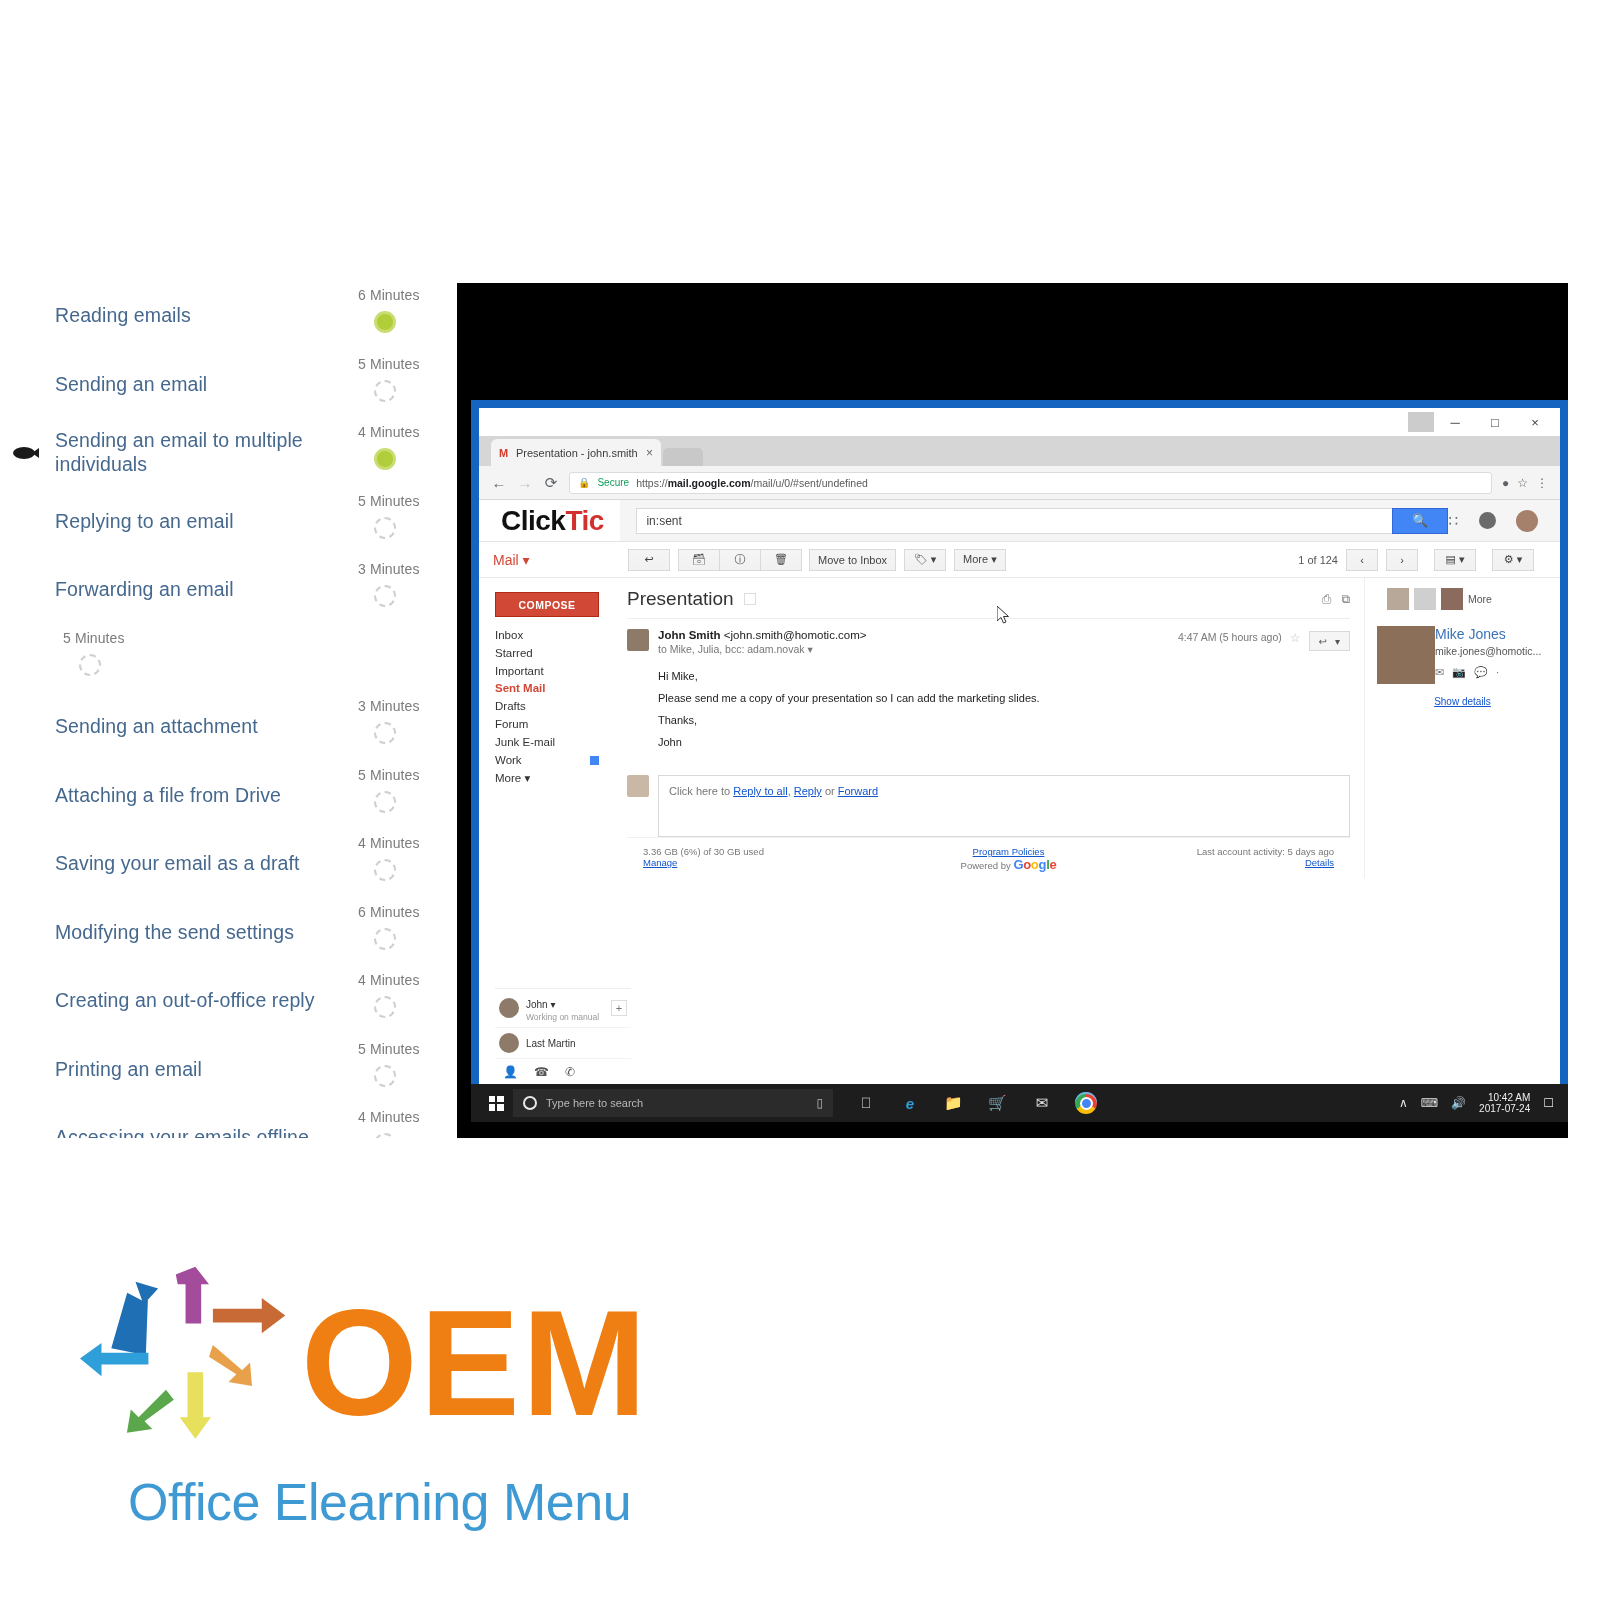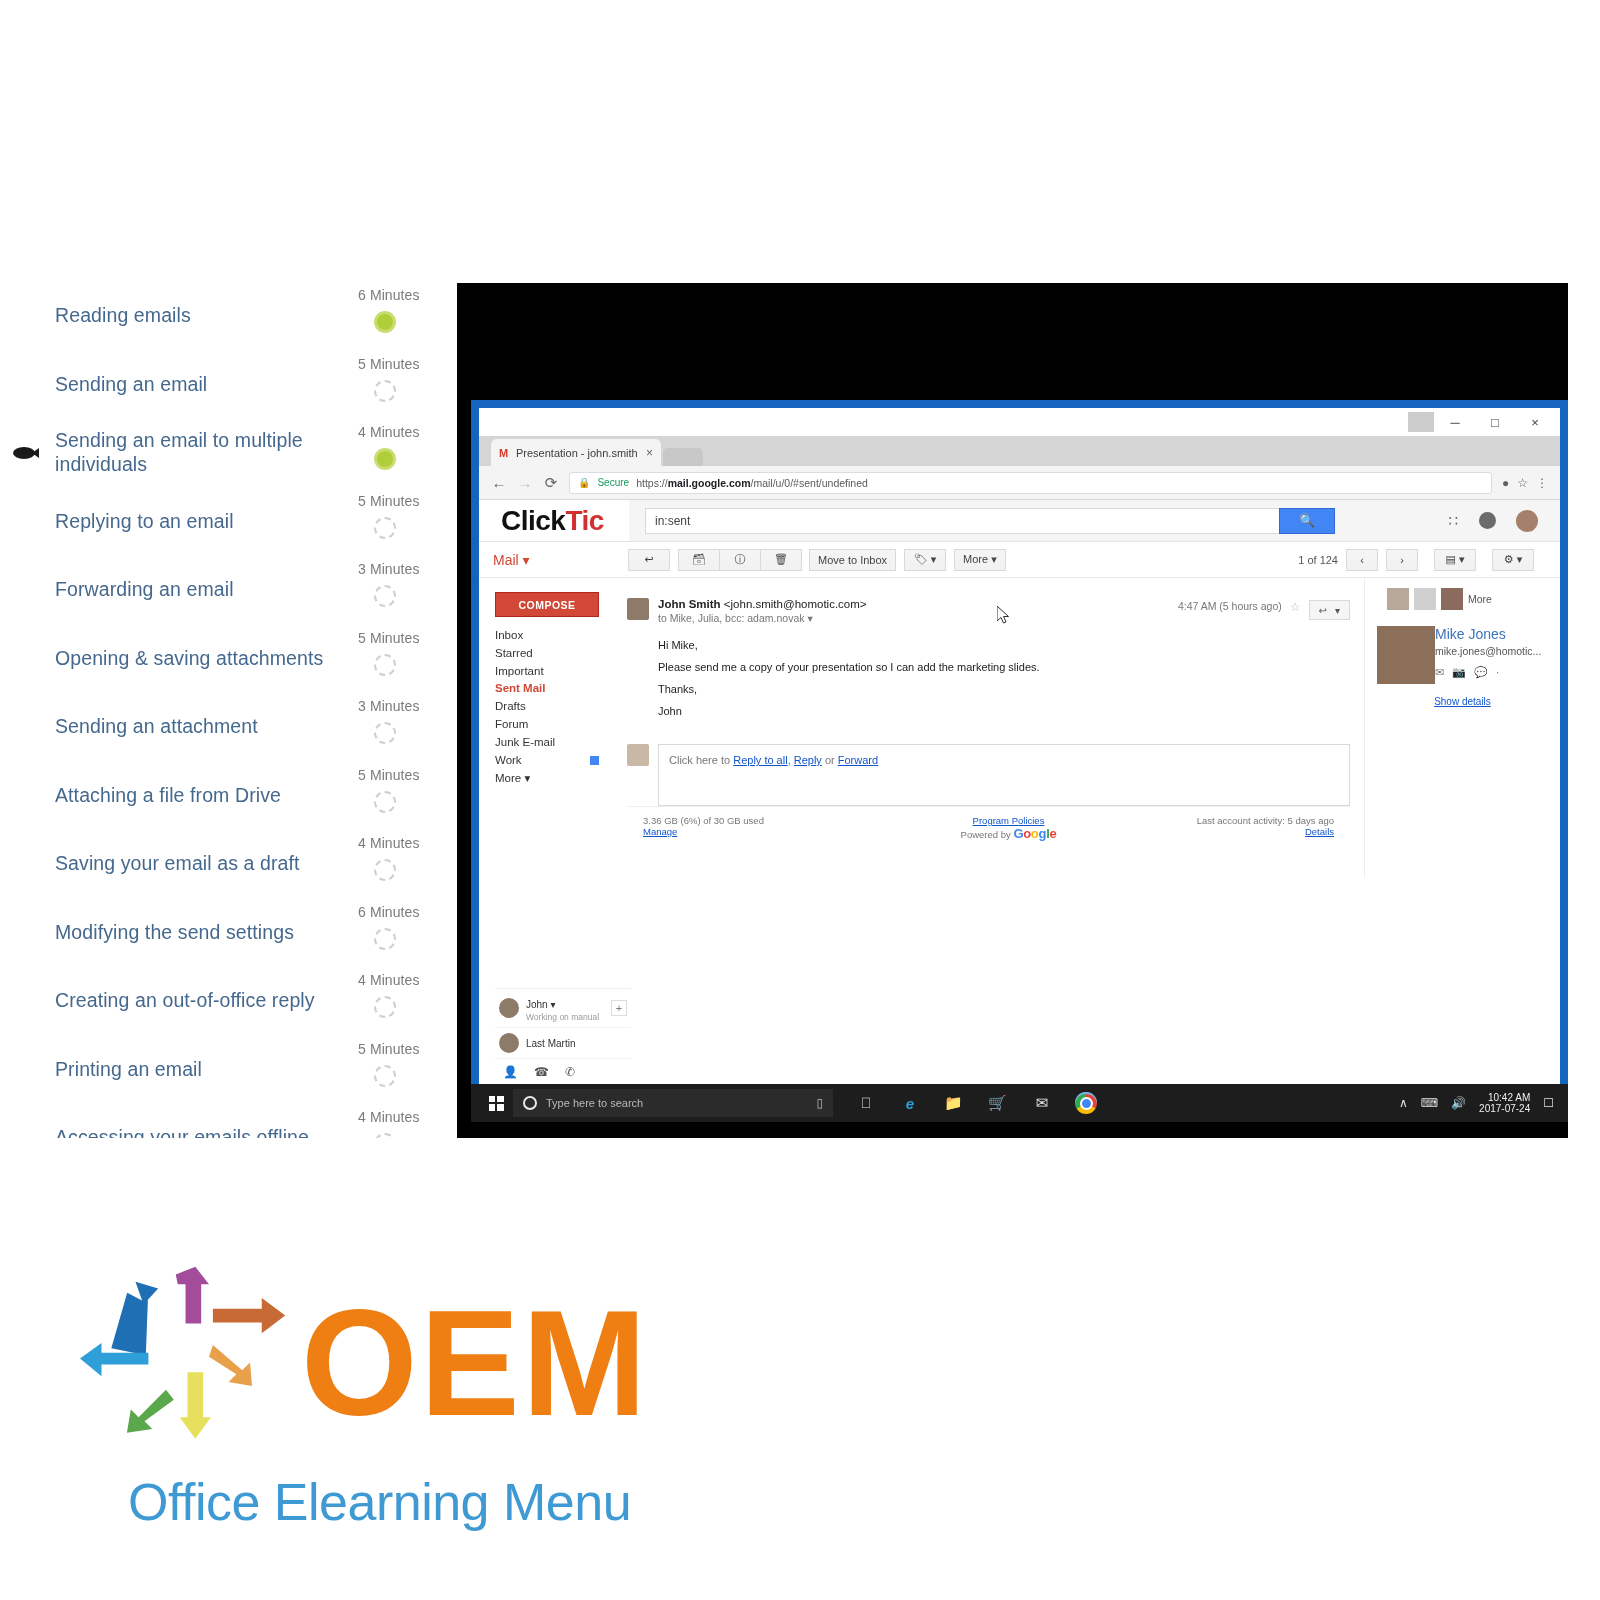"in:sent" .search-field { width: 634px -> 756px }
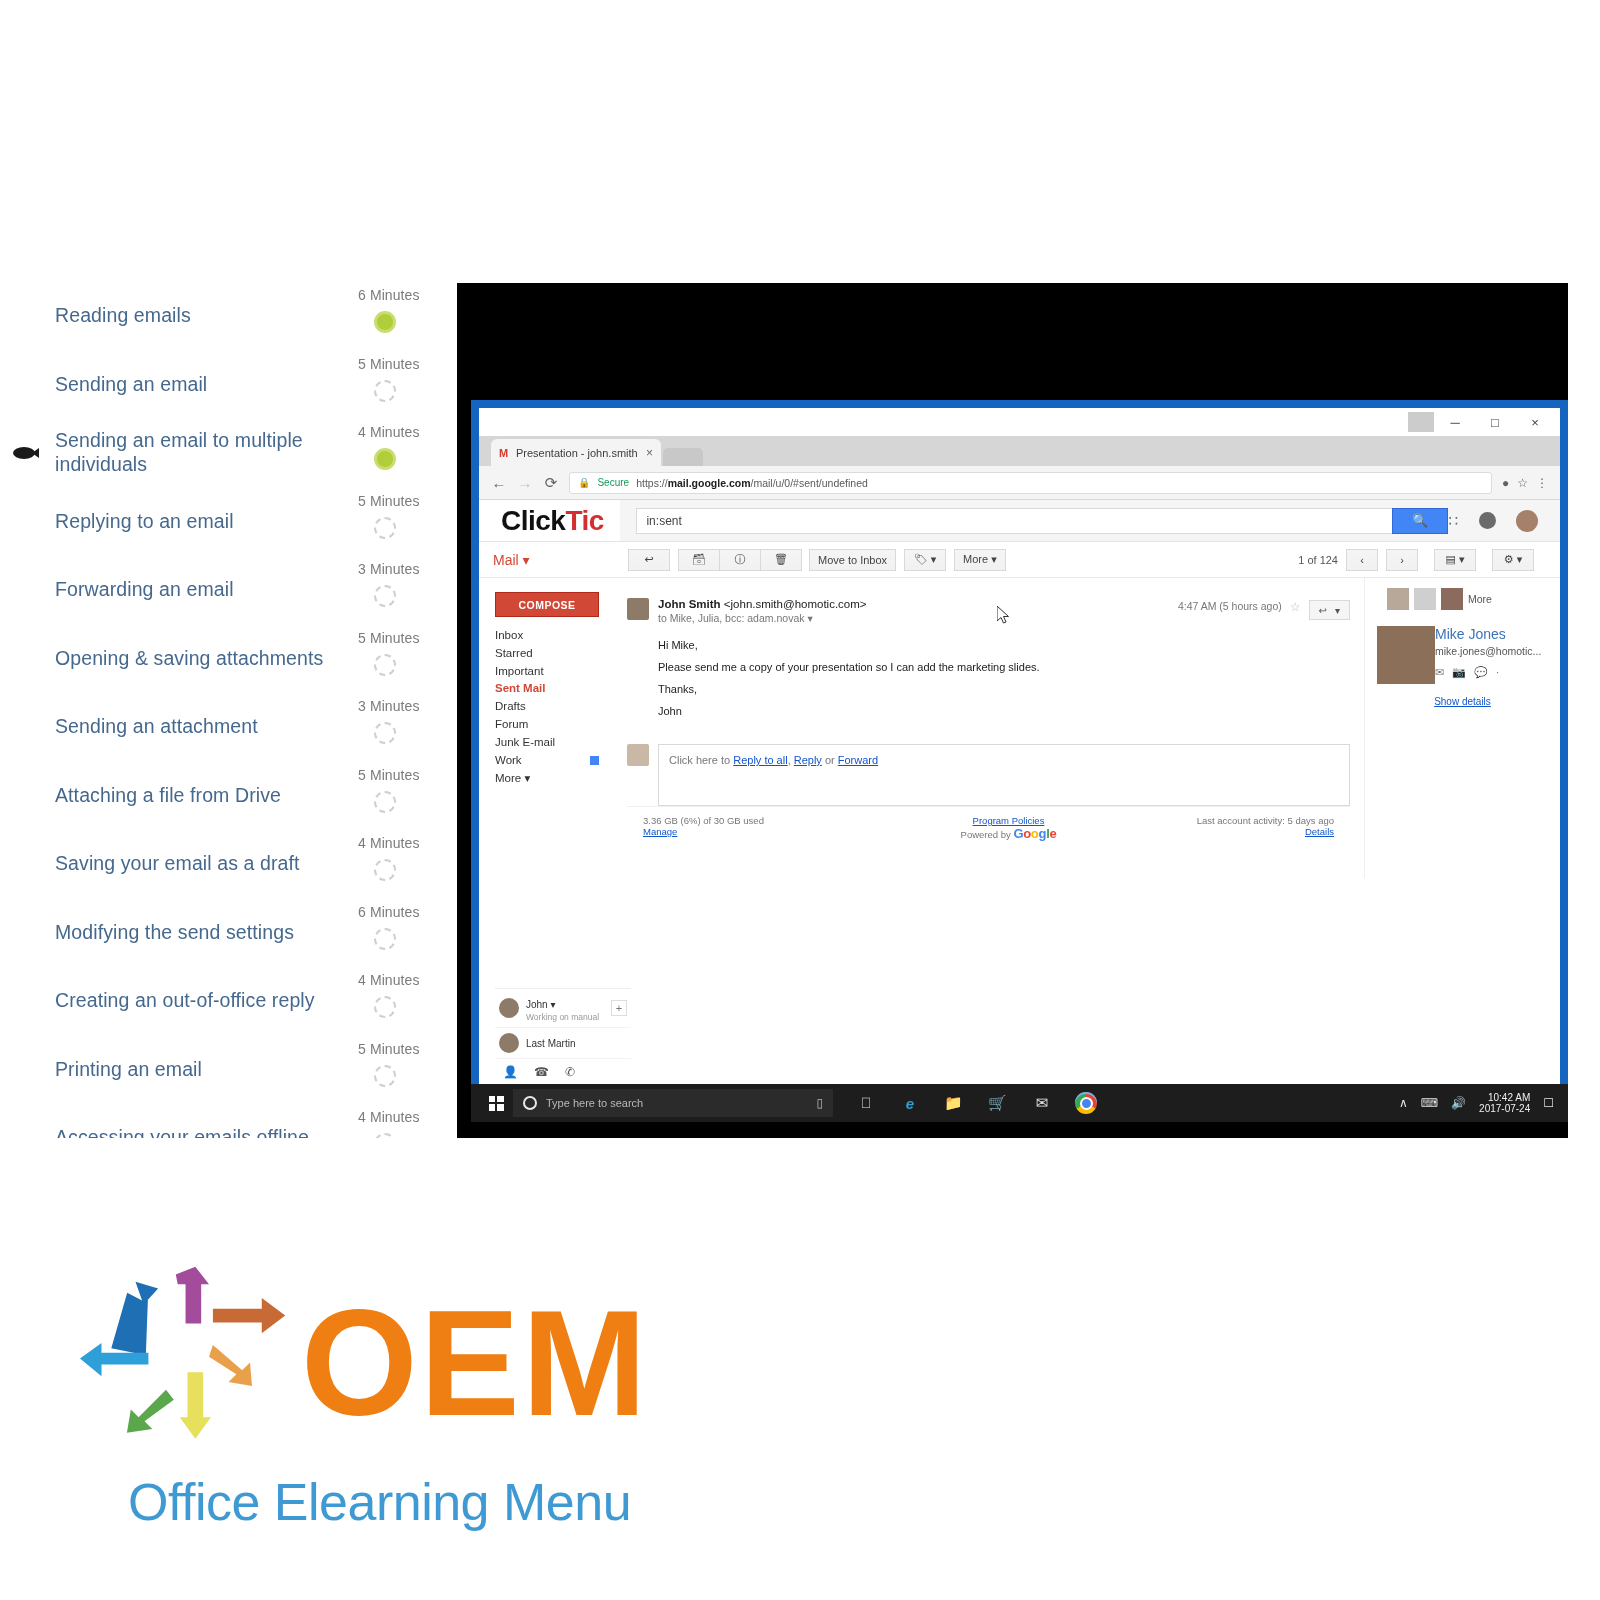"Presentation" div.subject-row { html: none -> <div> <span>Presentation</span> <span></span> <span> <span>⎙</span> <span>⧉</span> </span> </div> }
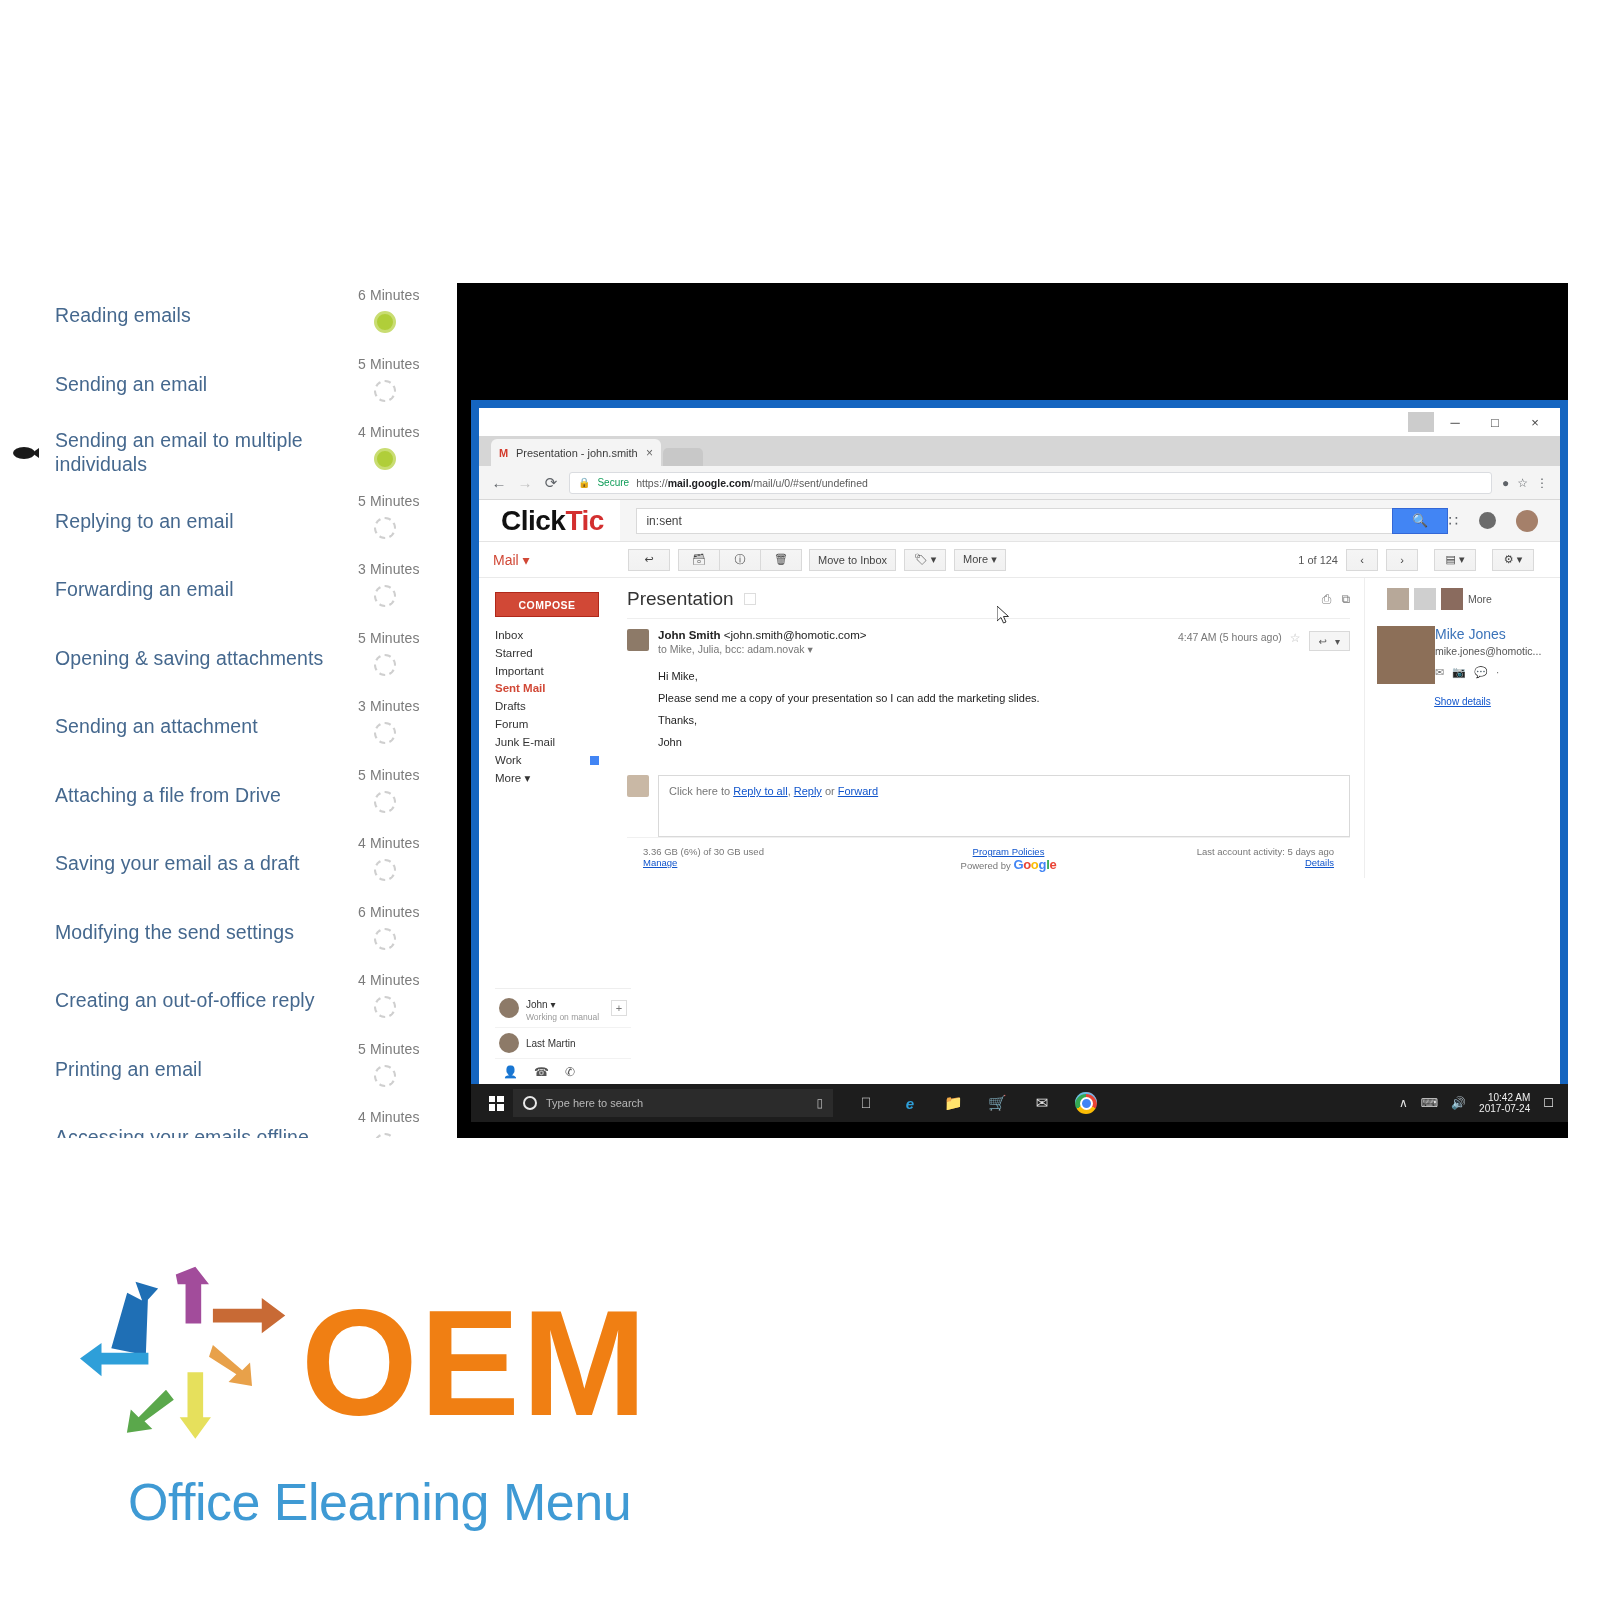"Opening & saving attachments" div.lesson-title { html: <div>Opening &amp; saving attachments</div> -> none }
